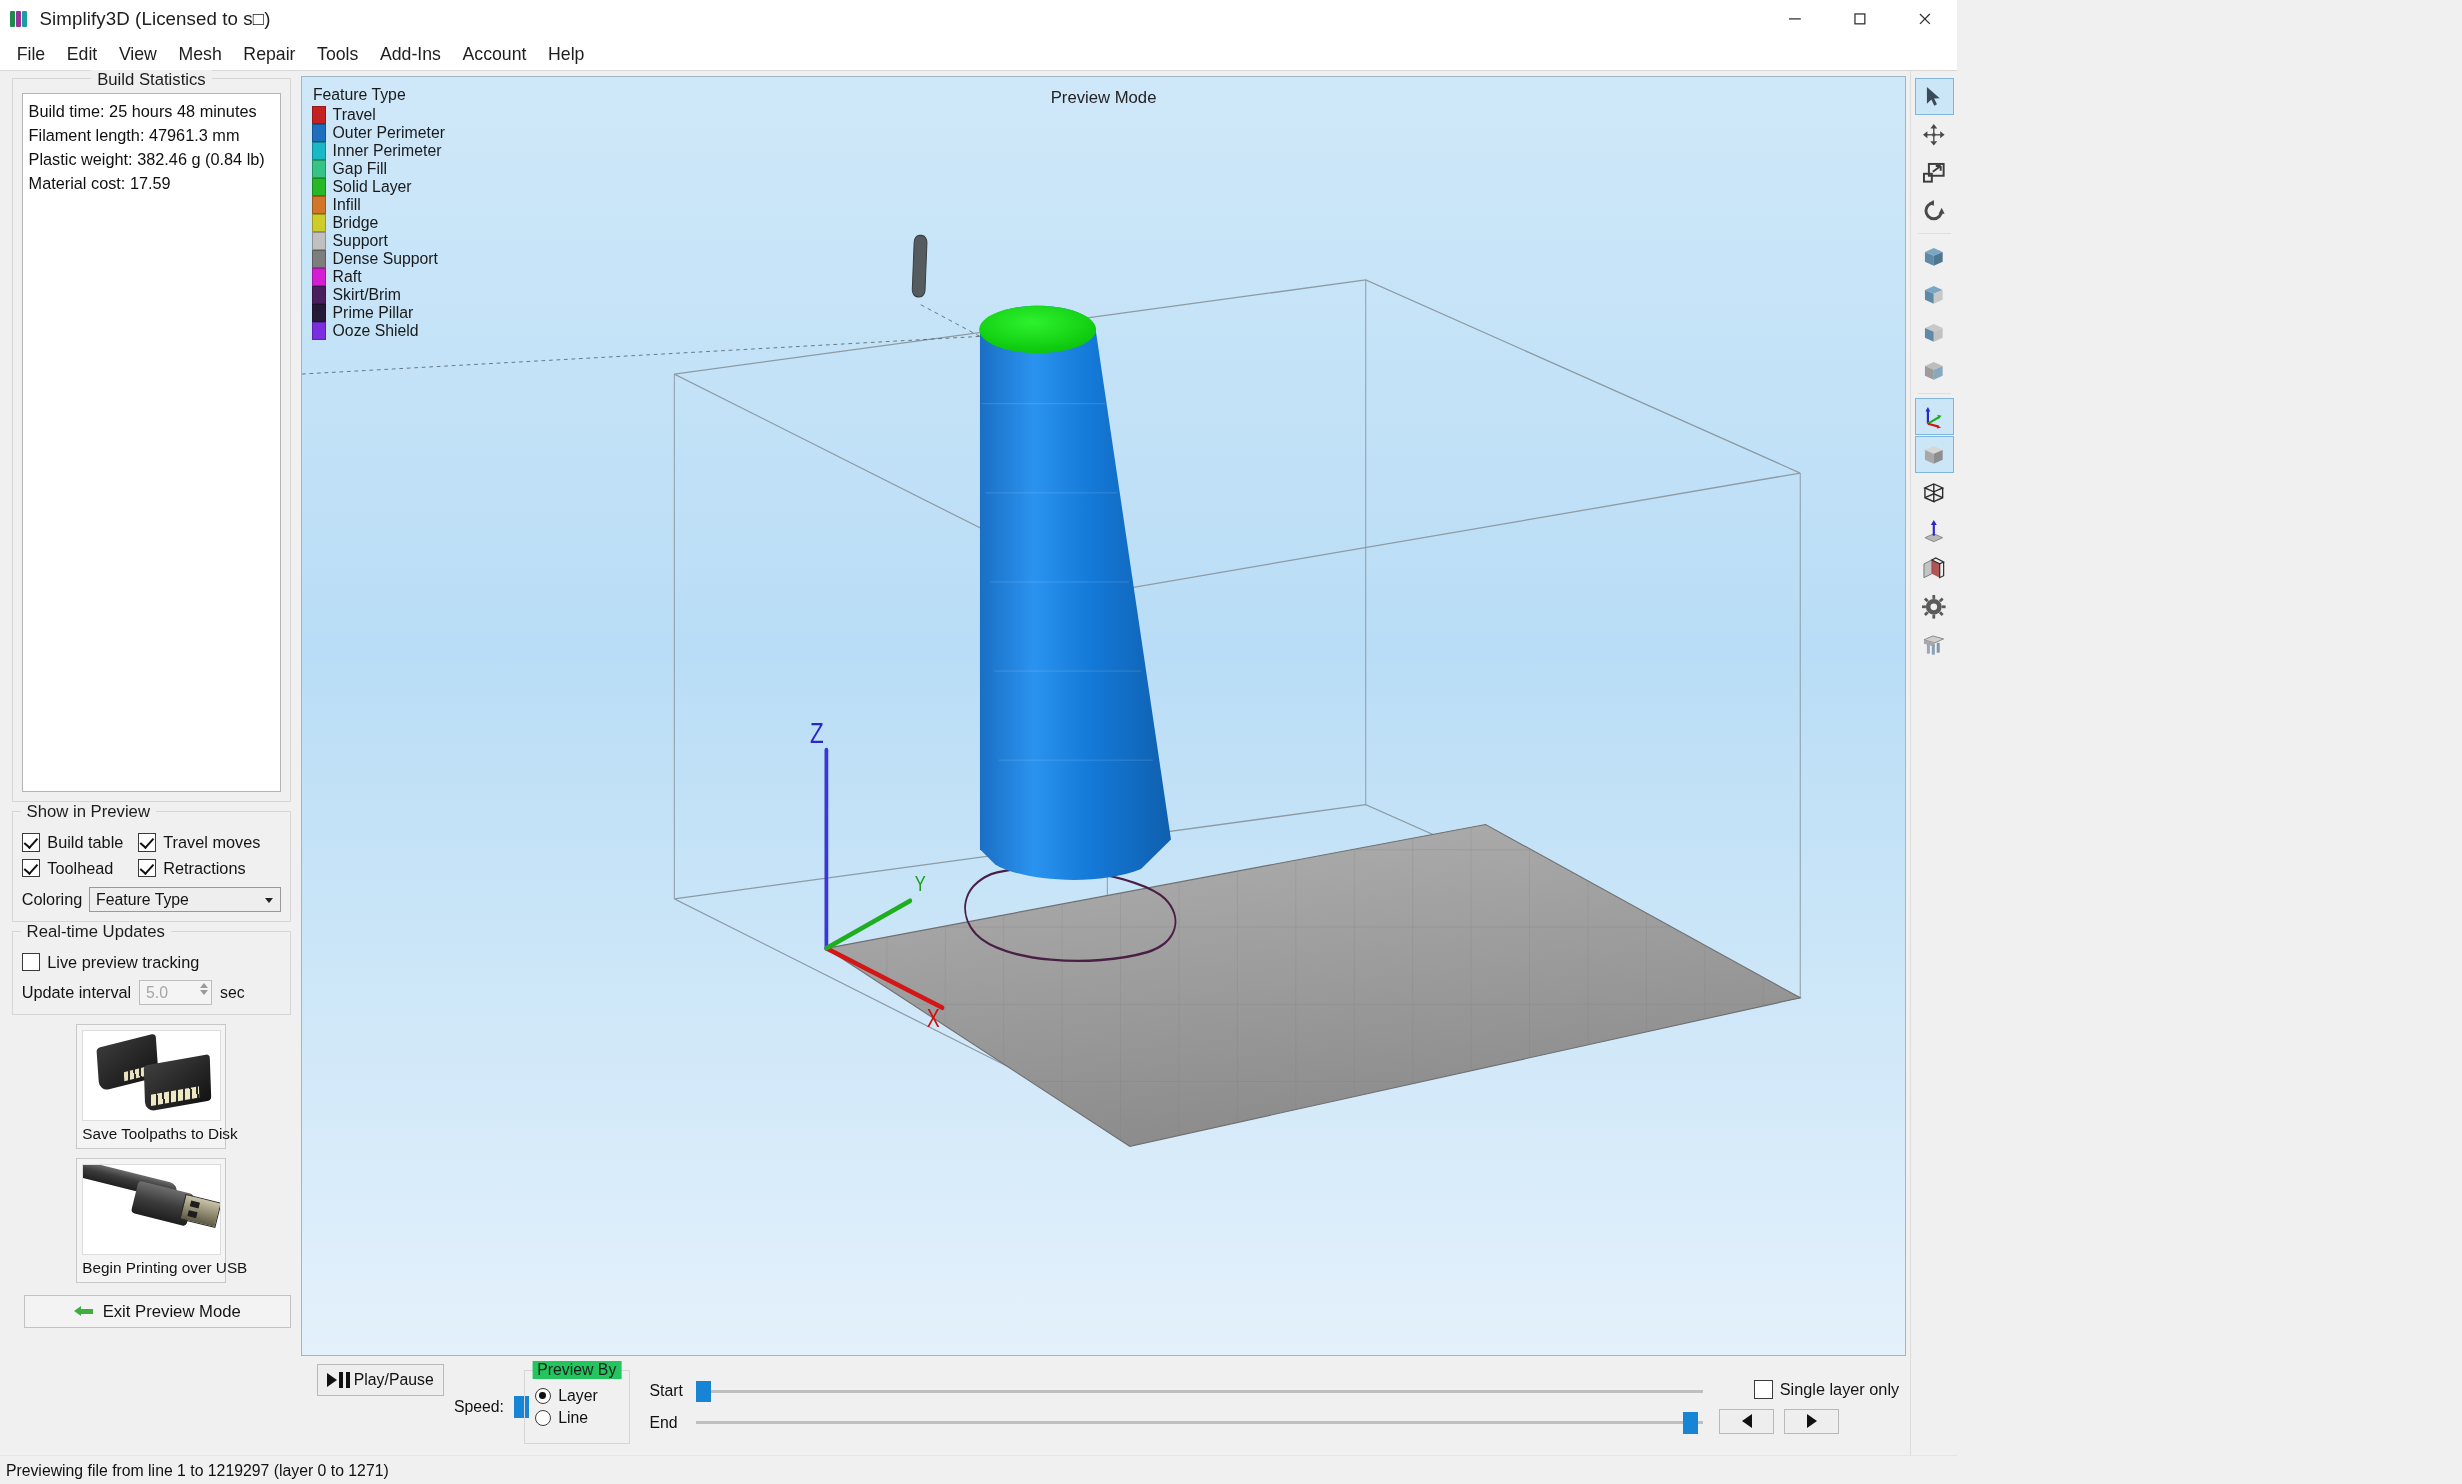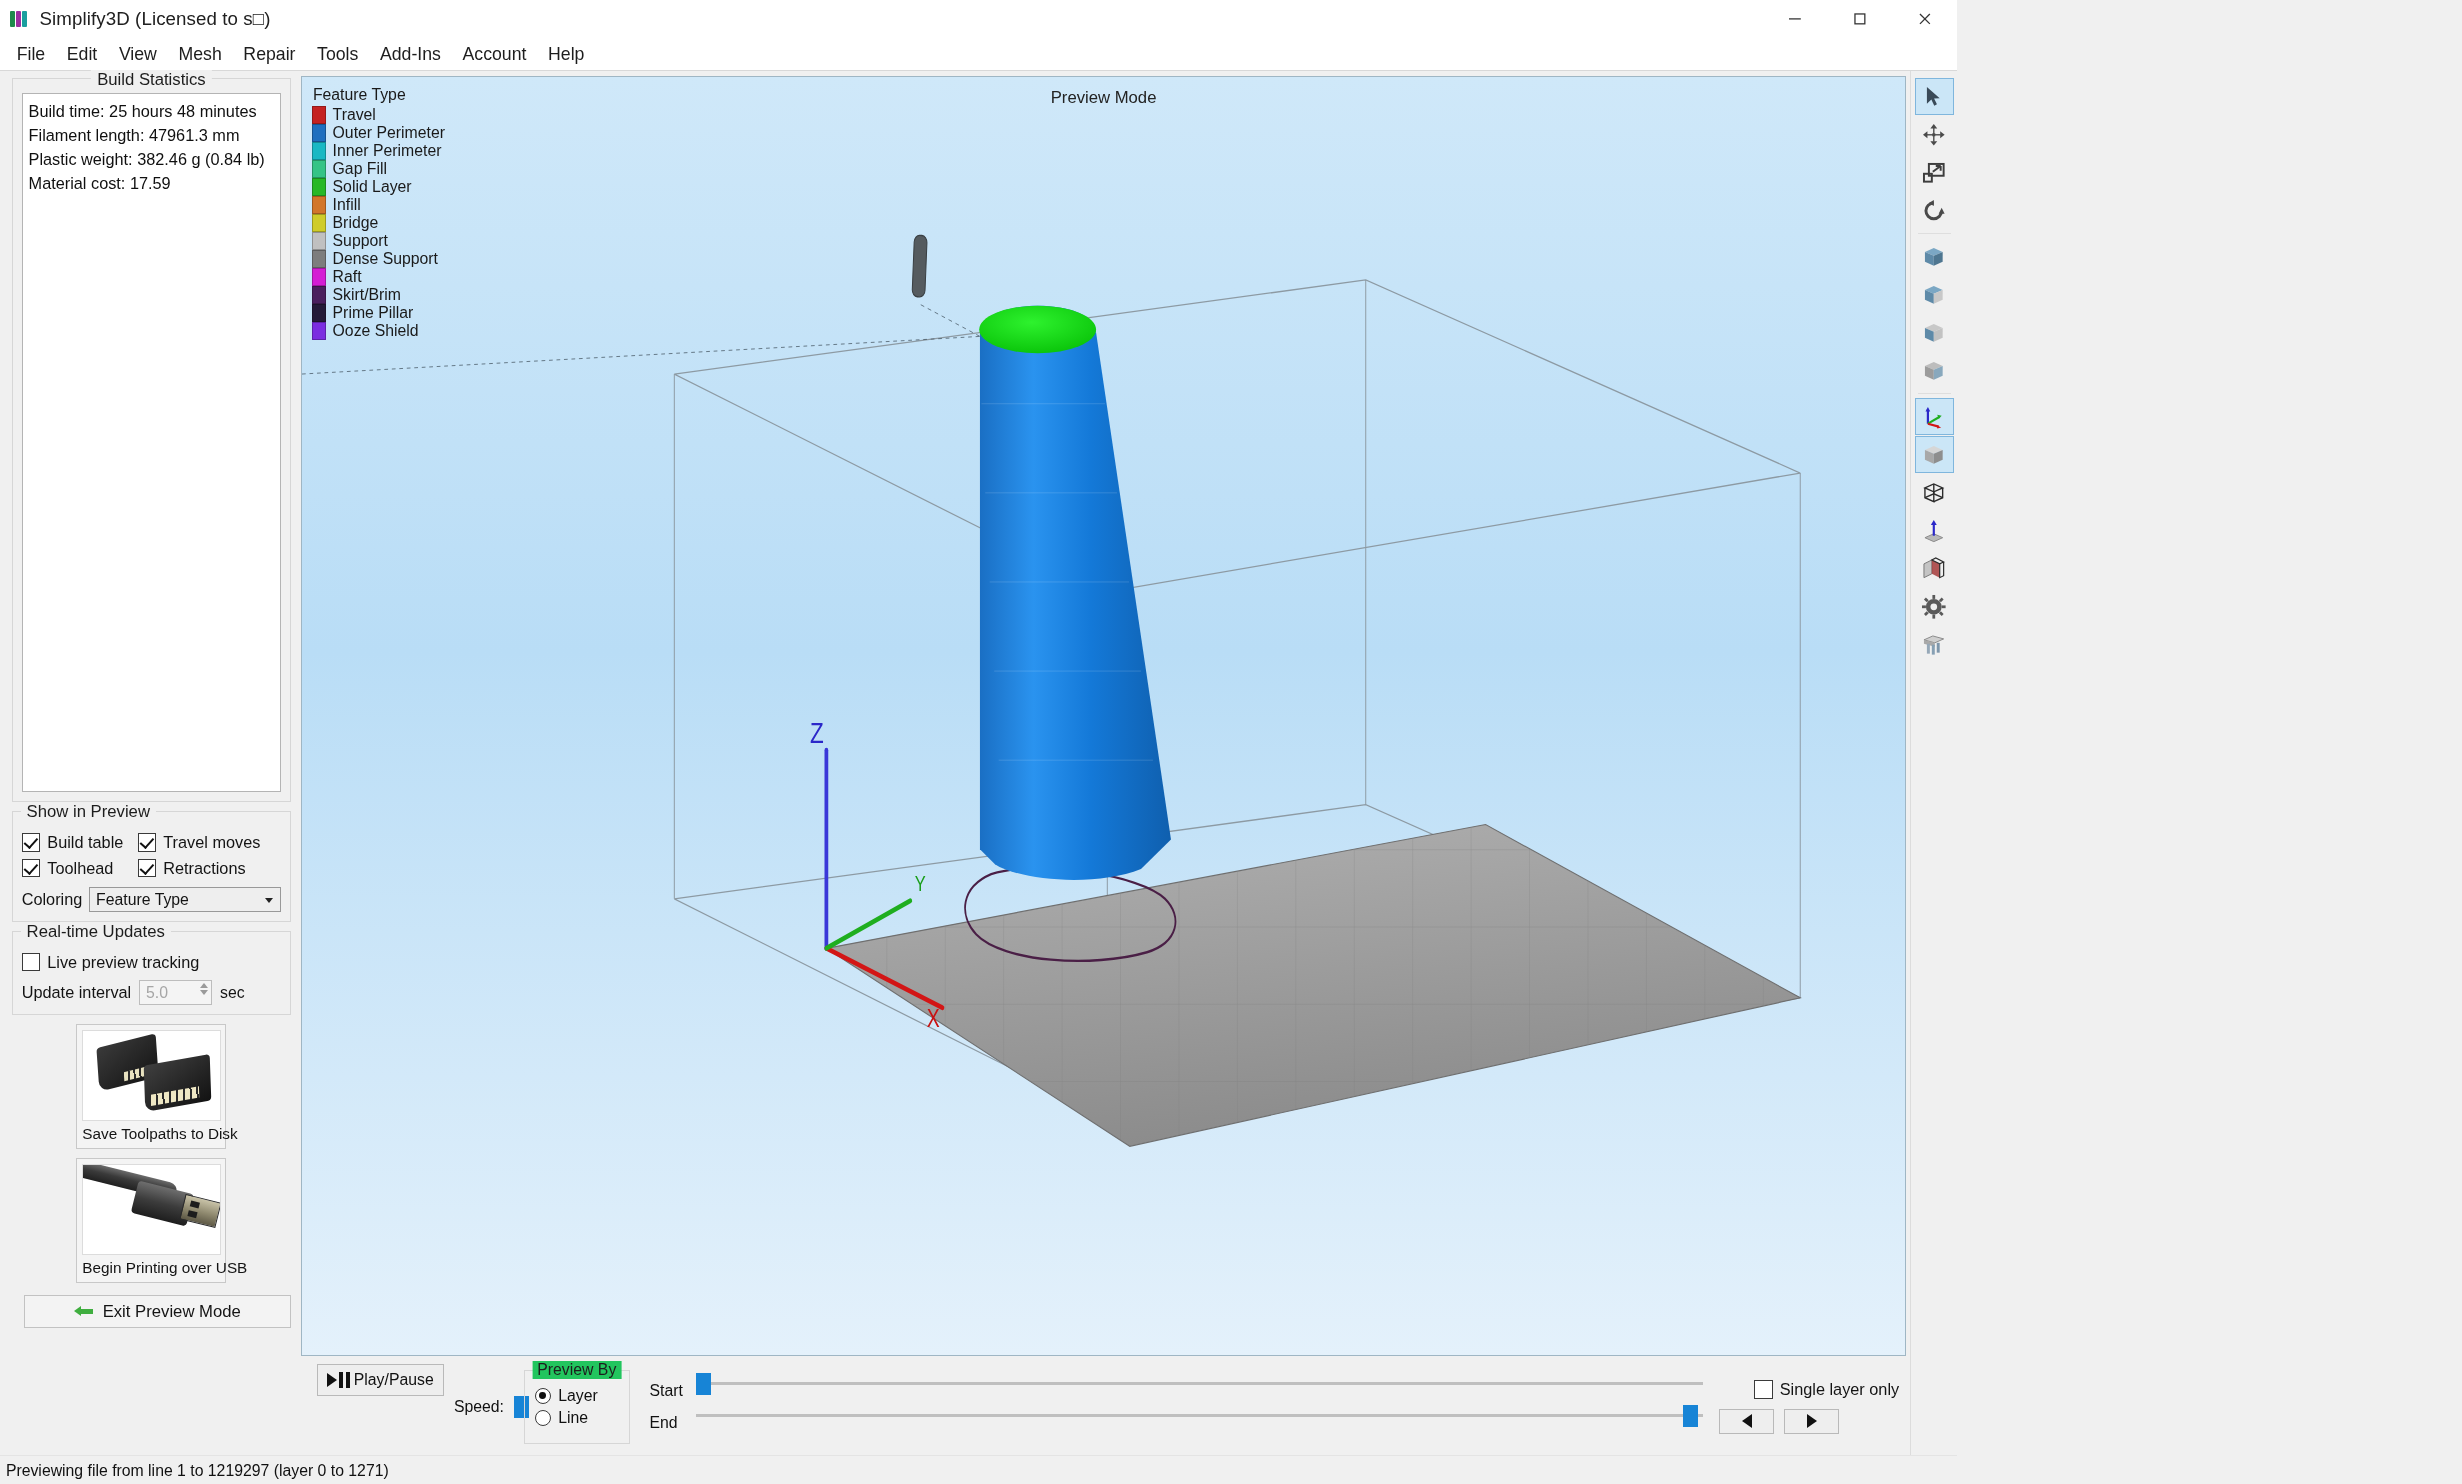"Start" .sliderrow { align-items: none -> center }
